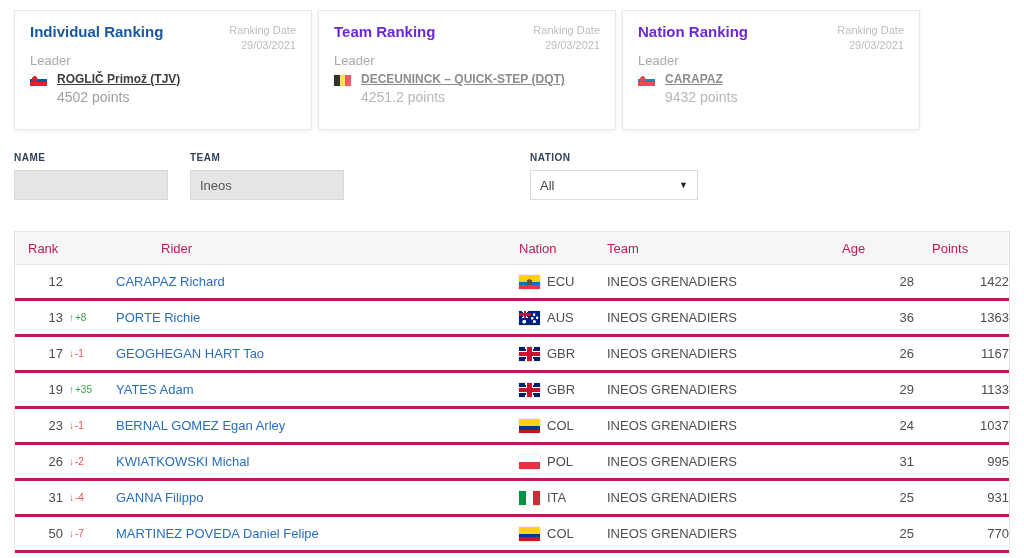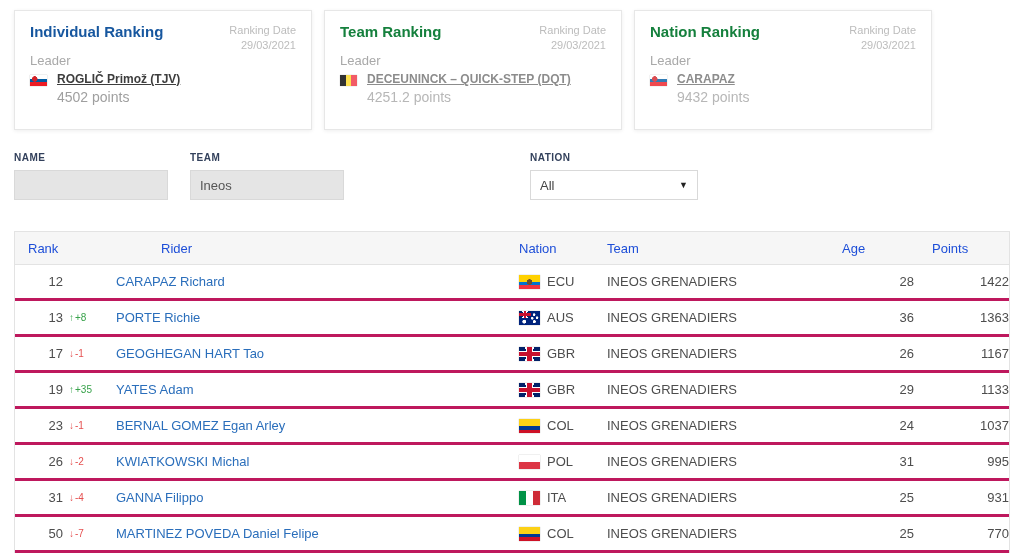"Individual Ranking" .cards { gap: 12px -> 6px }
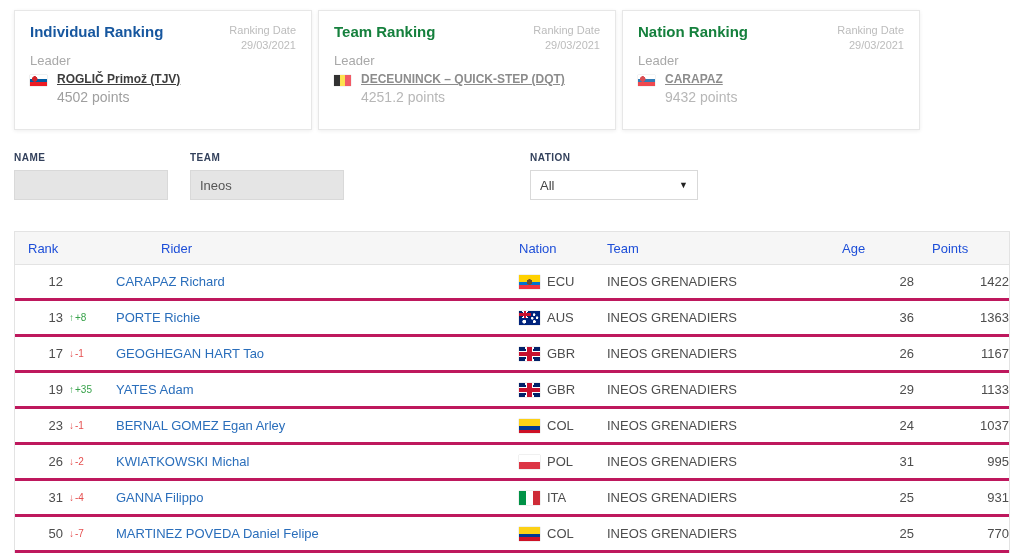"Team Ranking" .card.inactive .card-title { color: #15803d -> #6d28d9 }
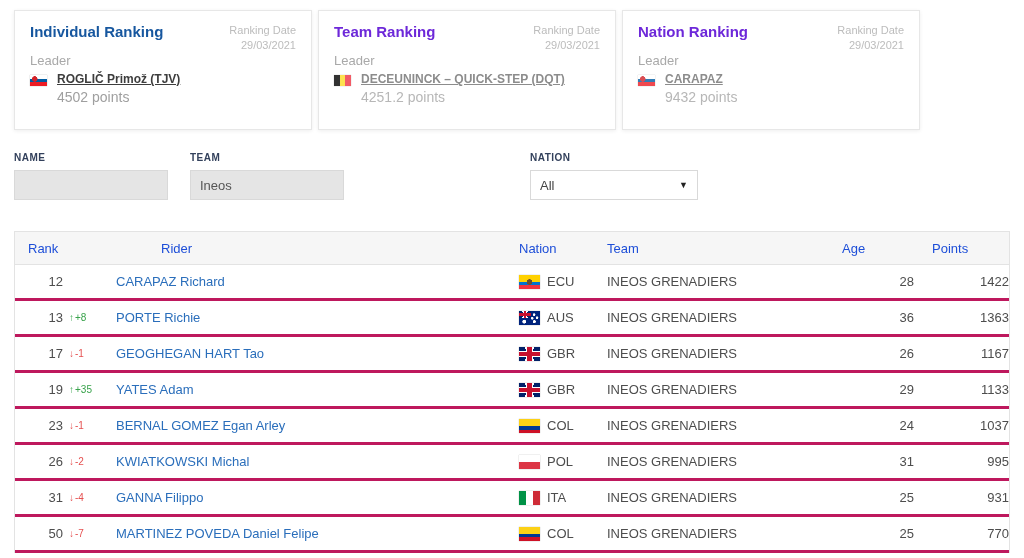"Rank" .tr.thead { color: #1d4ed8 -> #be185d }
